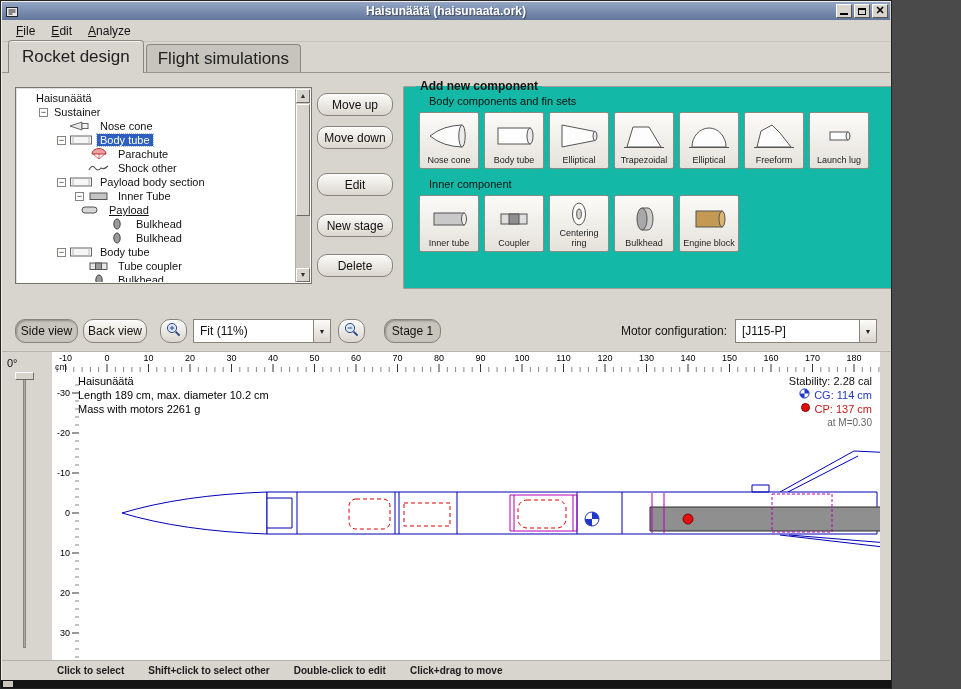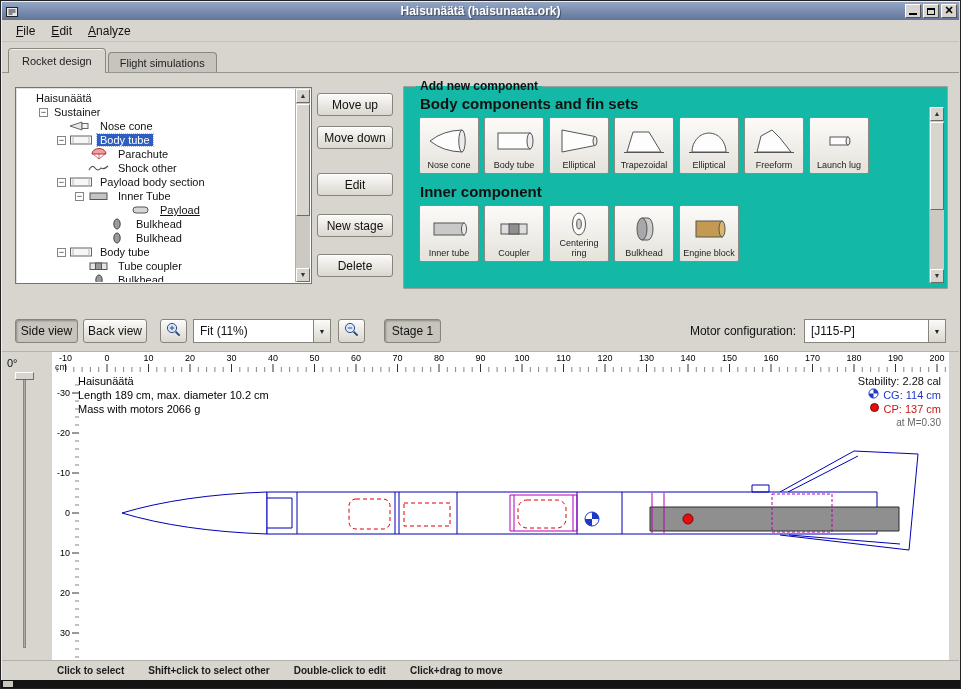"Haisunäätä (haisunaata.ork)" #win { width: 961px -> 892px }
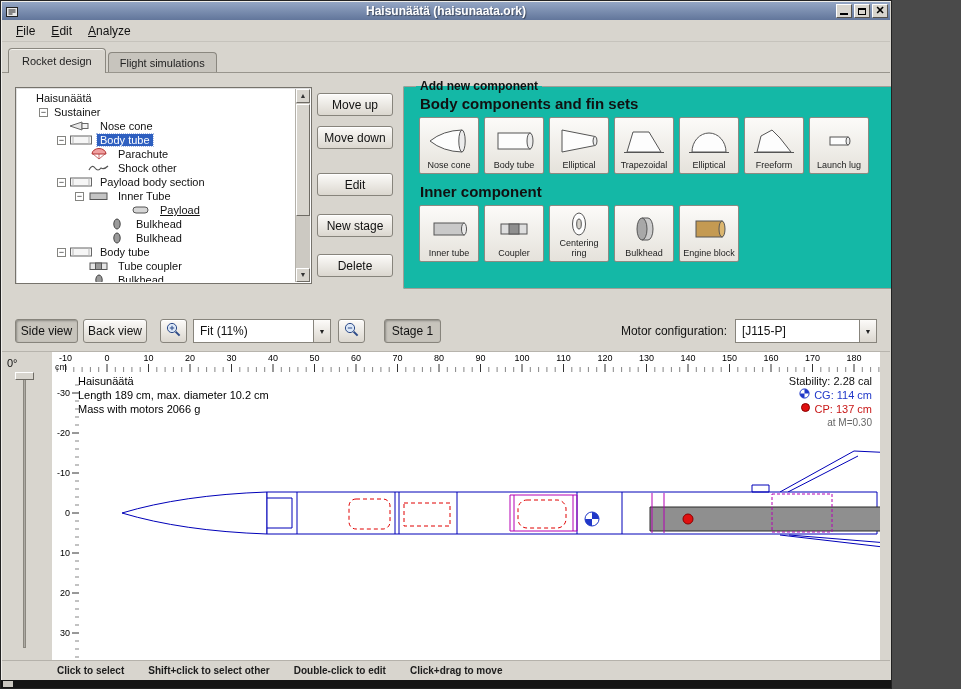"Rocket design" .tab { font-size: 11px -> 17px }
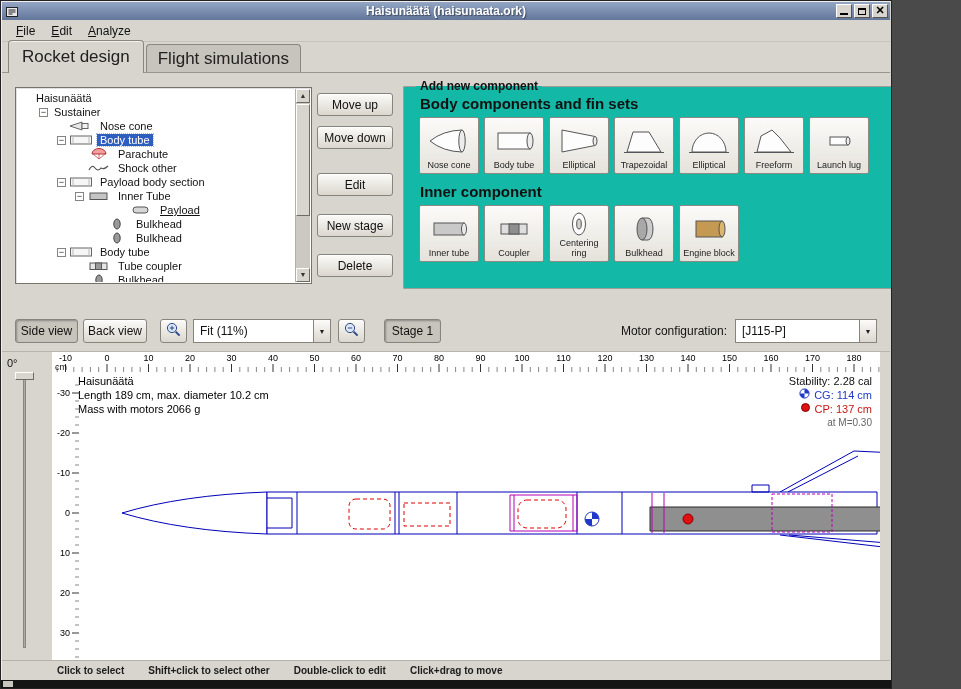"Move up" .btn { border-radius: 3px -> 10px }
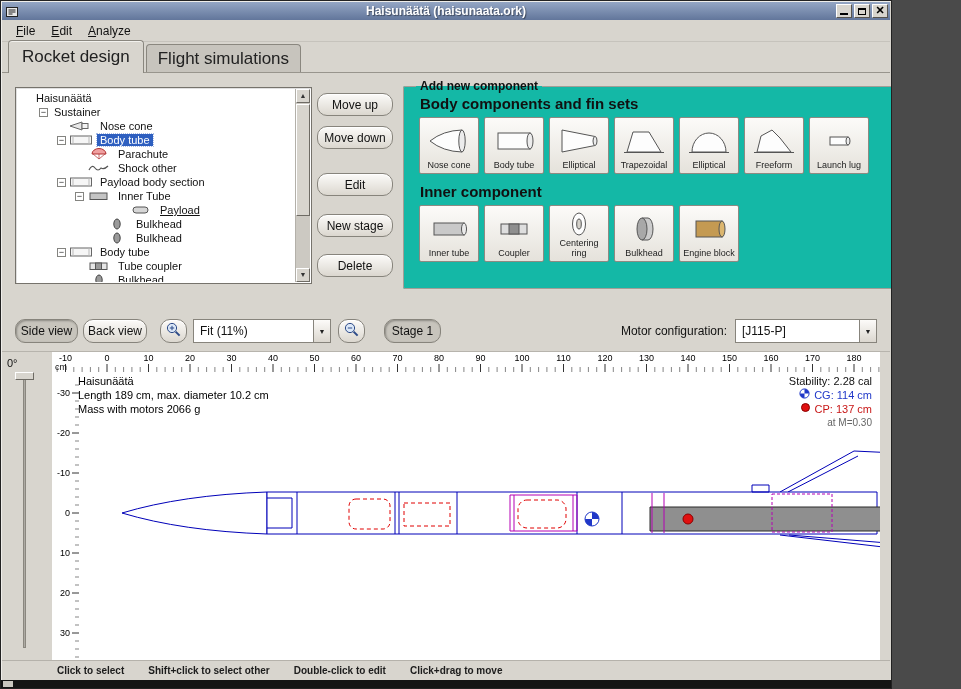"Body components and fin sets" .grp-label { font-size: 15px -> 11px; font-weight: bold -> normal; margin: 2px 0 5px 6px -> 2px 0 5px 15px }
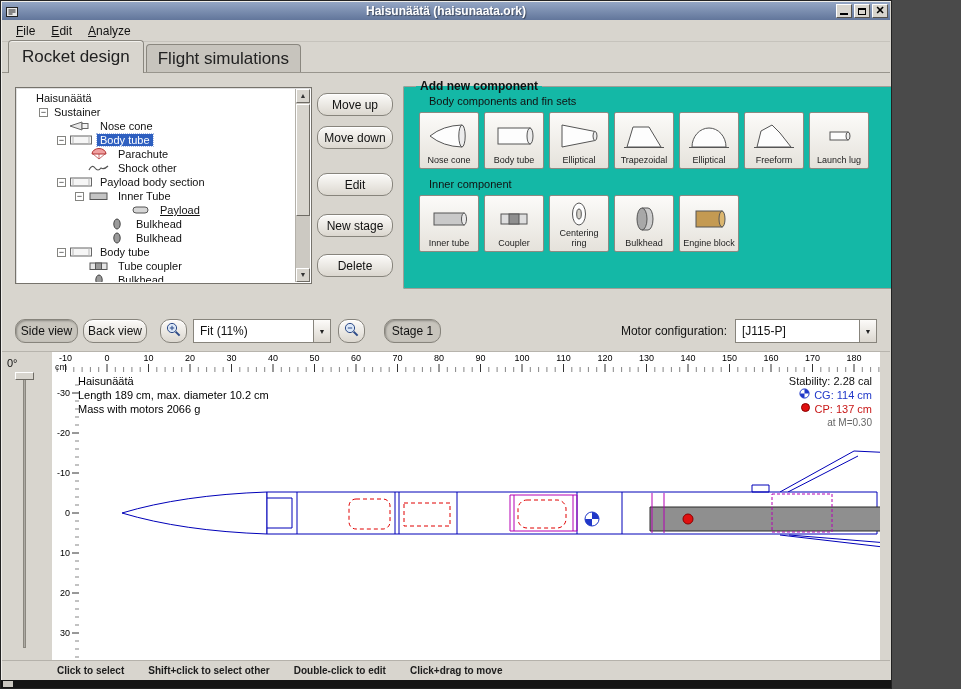"Payload" div.tree-row { padding-left: 100px -> 49px }
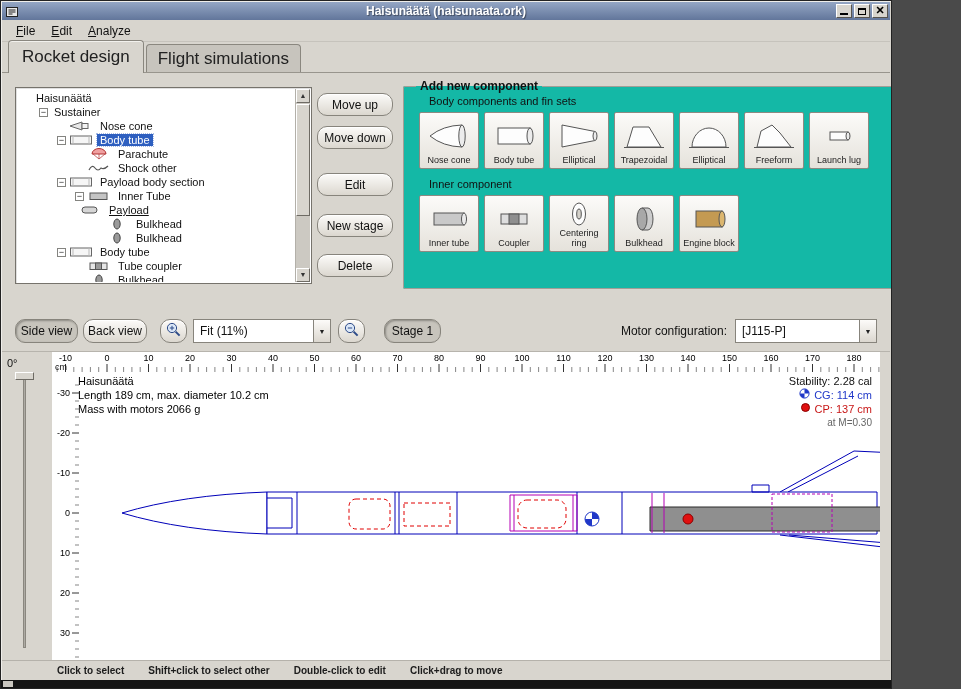"Mass with motors 2066 g" div { text: 2066 -> 2261 }
